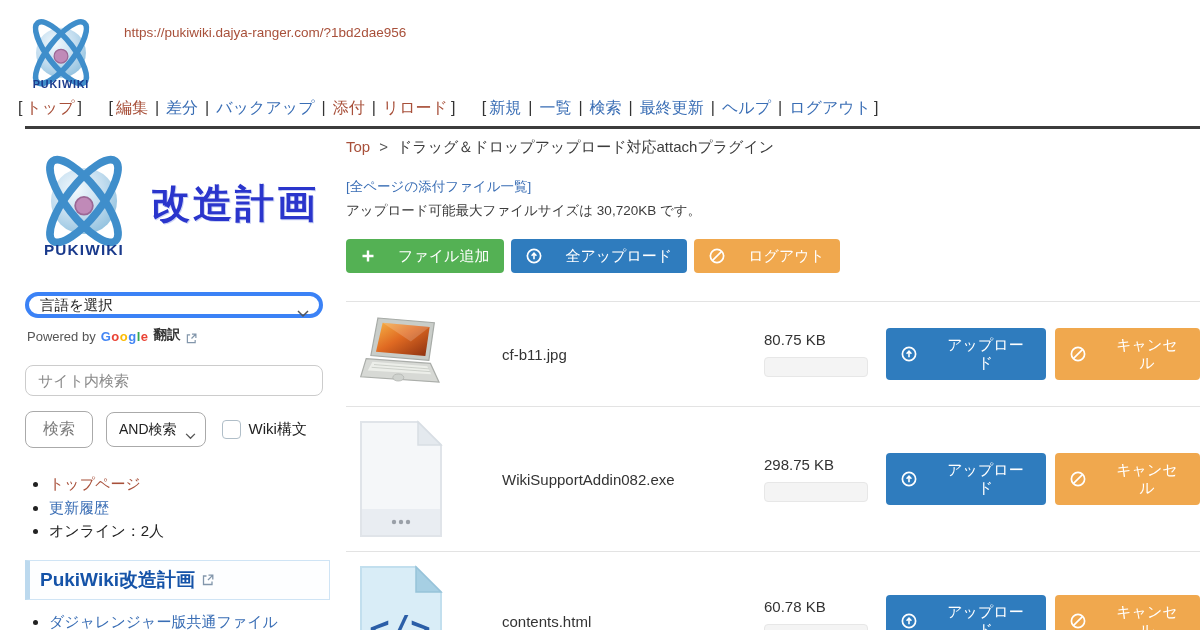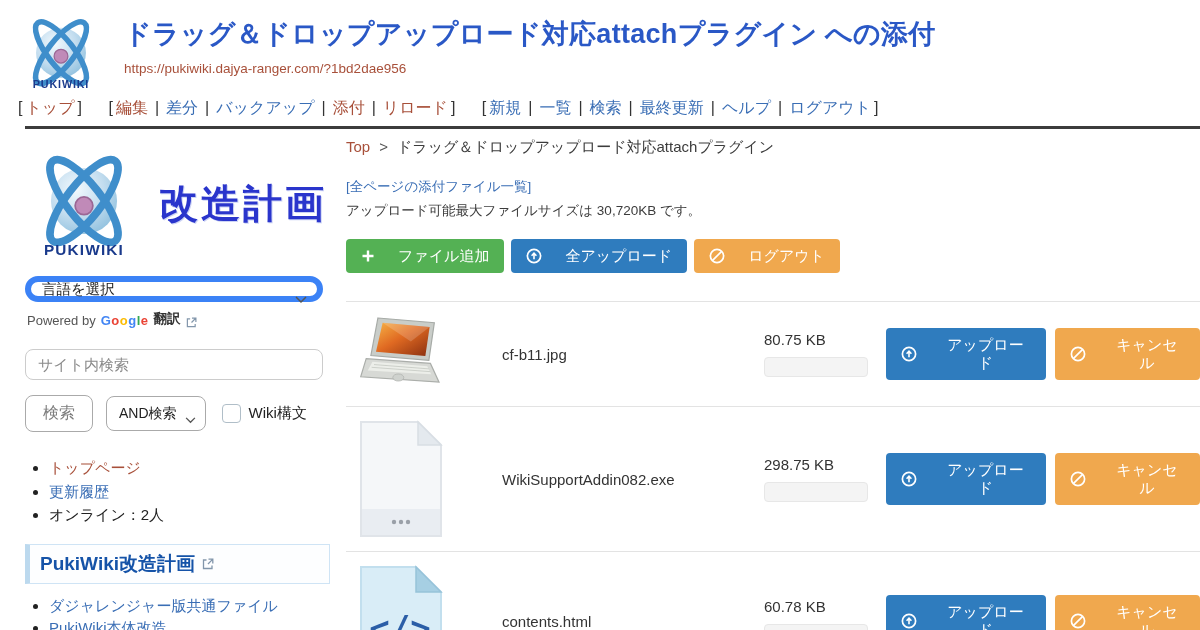"ドラッグ＆ドロップアップロード対応attachプラグイン への添付" h1.page-title { html: <h1>ドラッグ＆ドロップアップロード対応attachプラグイン への添付</h1> -> none }
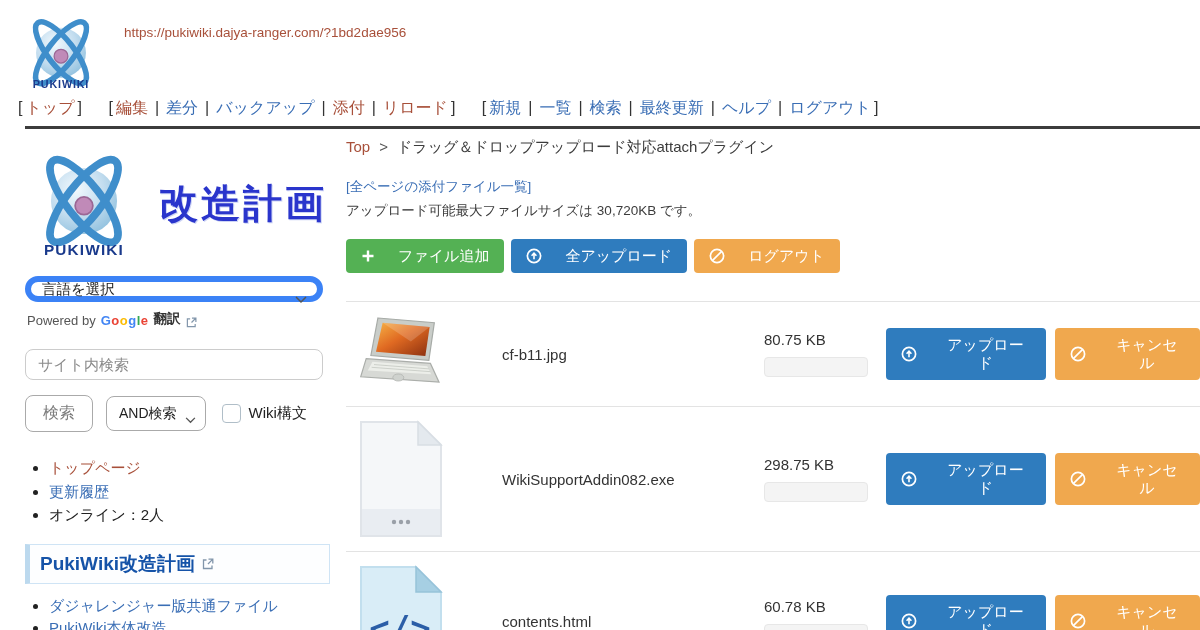"改造計画" .side-logo-text { margin-left: 16px -> 8px }
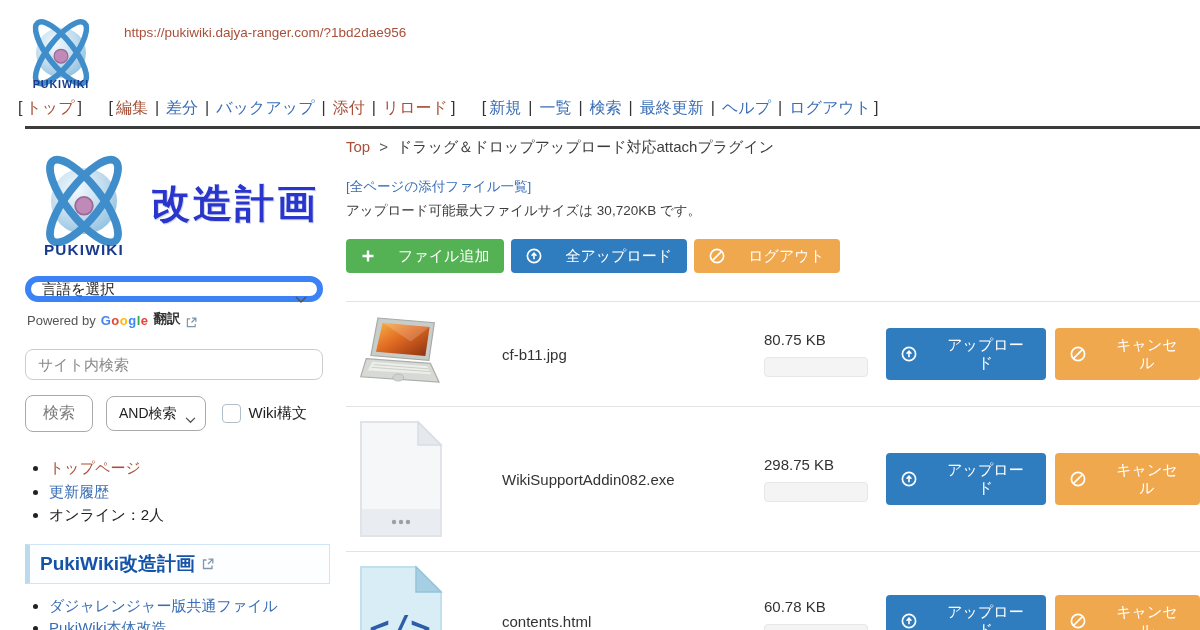"言語を選択" .lang-select { border: 6px solid #3b82f6 -> 4px solid #3b82f6; margin-top: 10px -> 26px }
